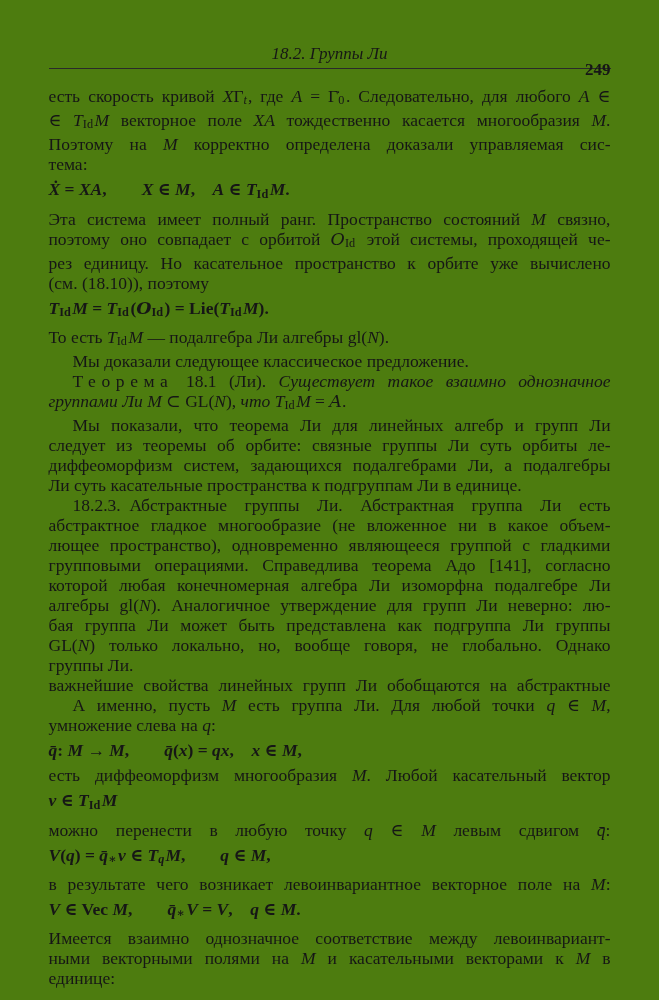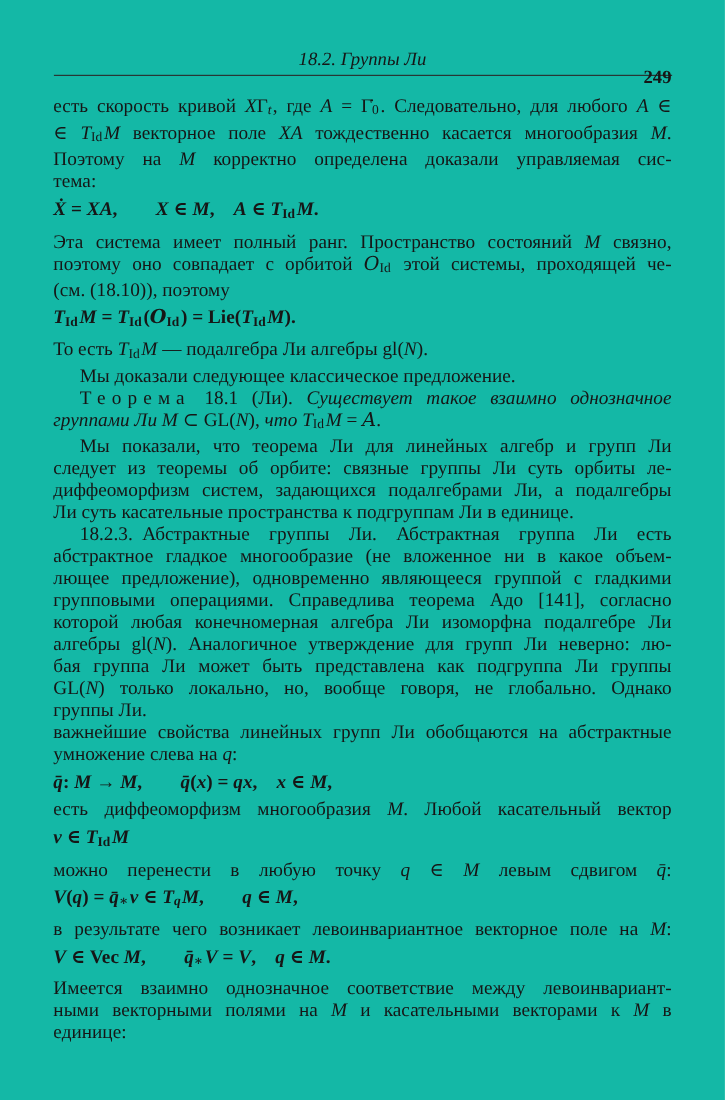"18.2. Группы Ли" .page { background: #14b8a6 -> #4d7c0f }
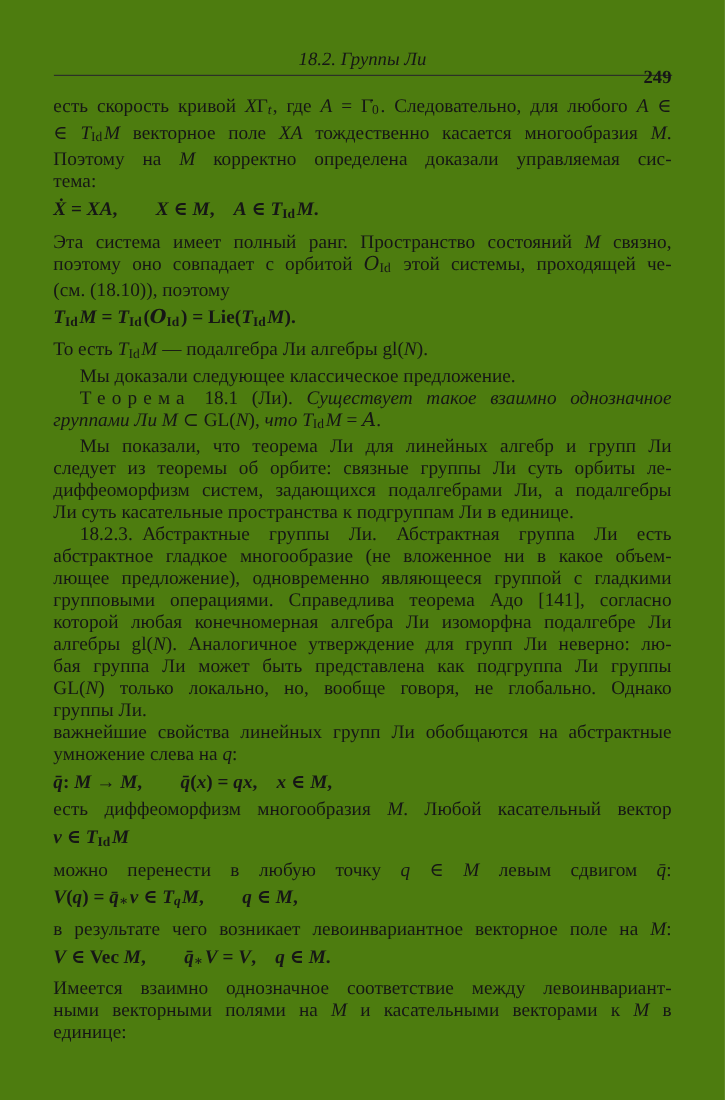"рез единицу. Но касательное пространство" div.line { html: none -> <div><span>рез единицу. Но касательное пространство к орбите уже вычислено</span></div> }
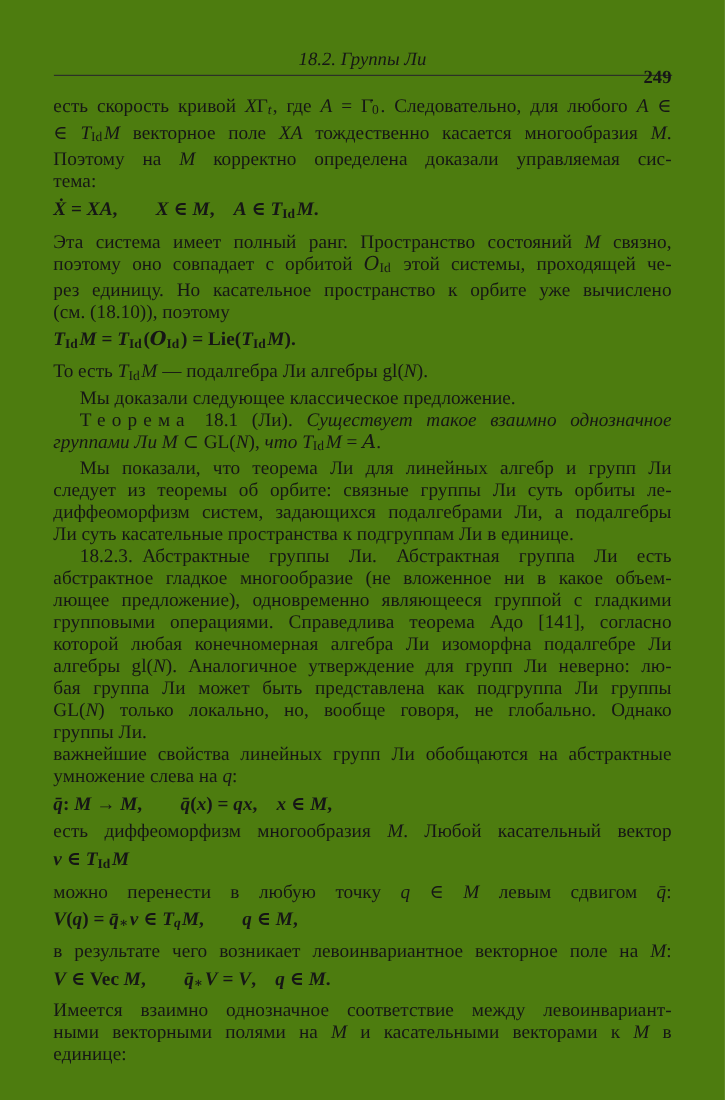"лющее предложение), одновременно" span { text: предложение -> пространство }
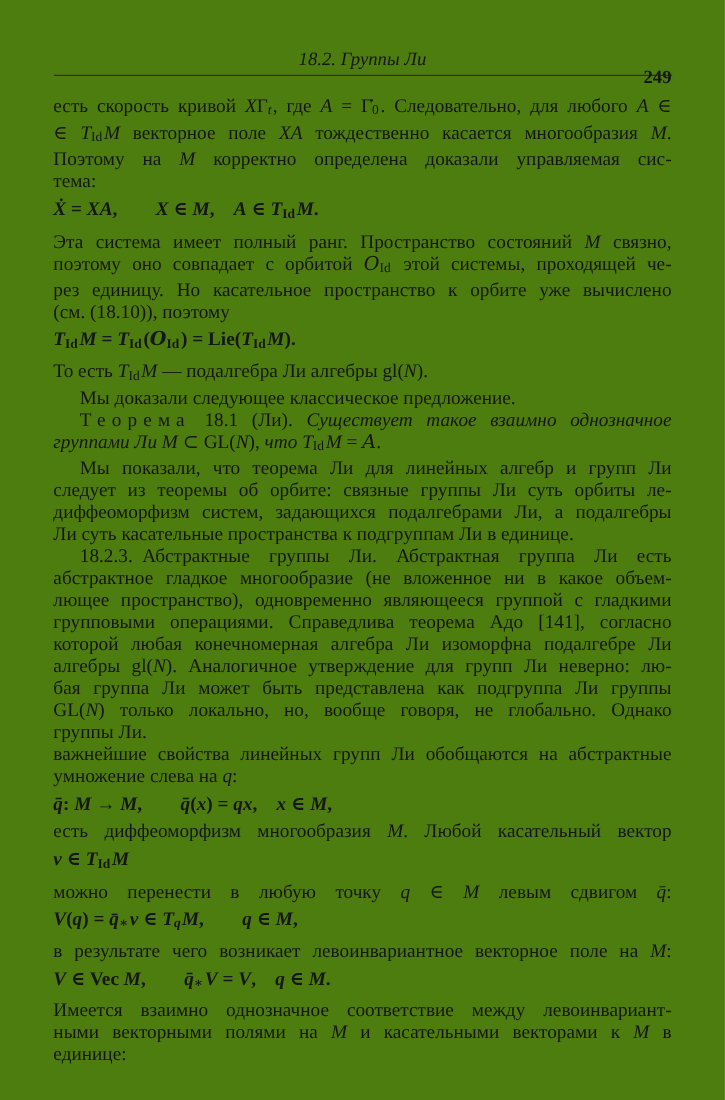"А именно, пусть M есть" div.line { html: none -> <div><span>А именно, пусть </span><span>M</span><span> есть группа Ли. Для любой точки </span><span>q</span><span> ∈ </span><span>M</span><span>,</span></div> }
